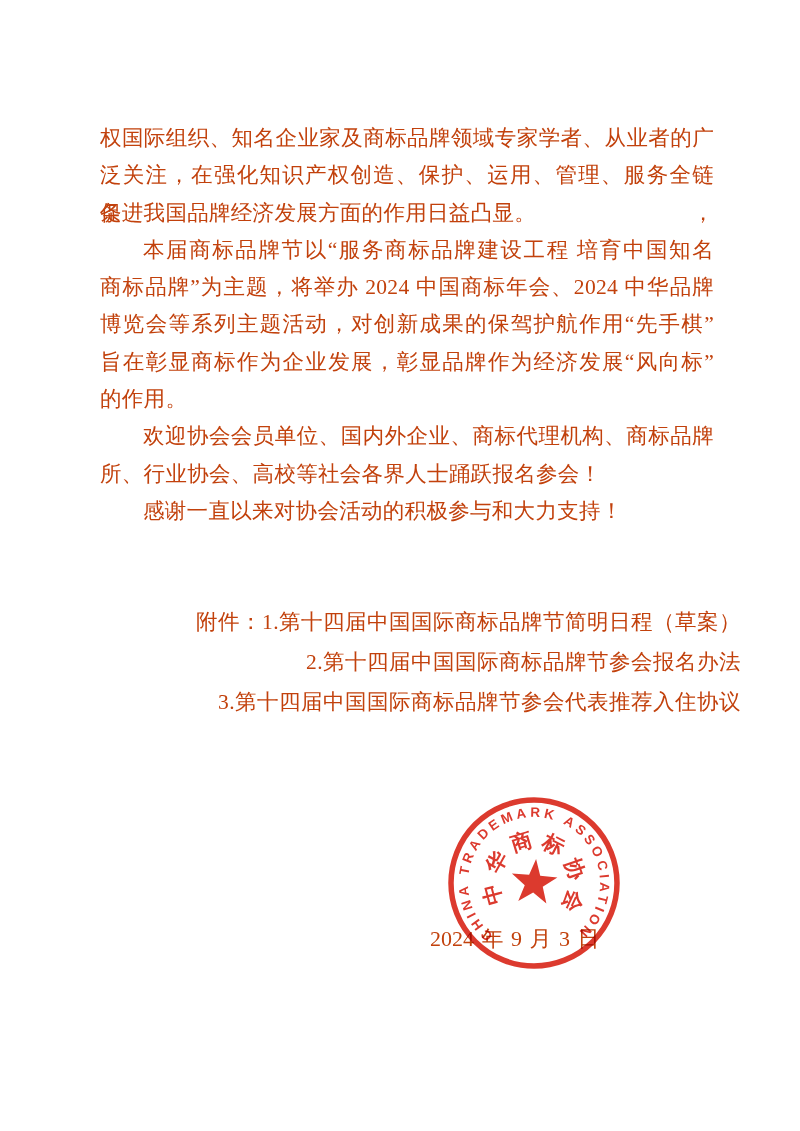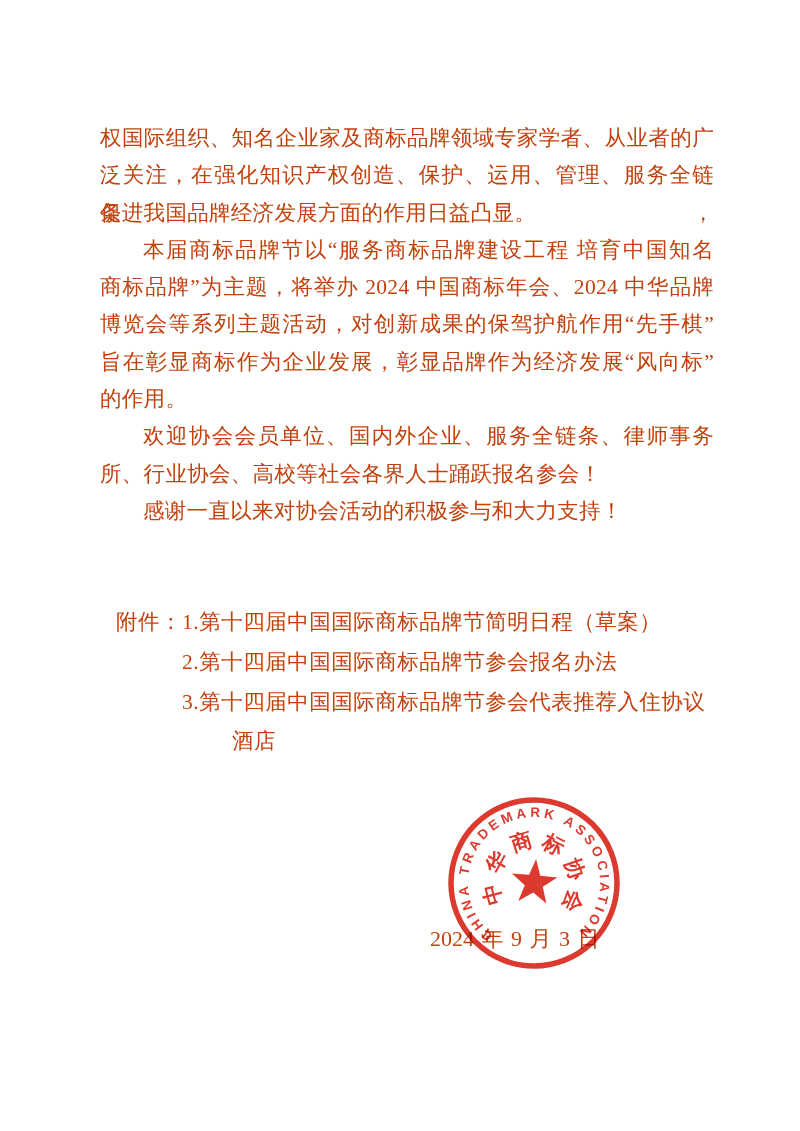"欢迎协会会员单位、国内外企业、服务全链条、律师事务" div.ln { text: 服务全链条、律师事务 -> 商标代理机构、商标品牌 }
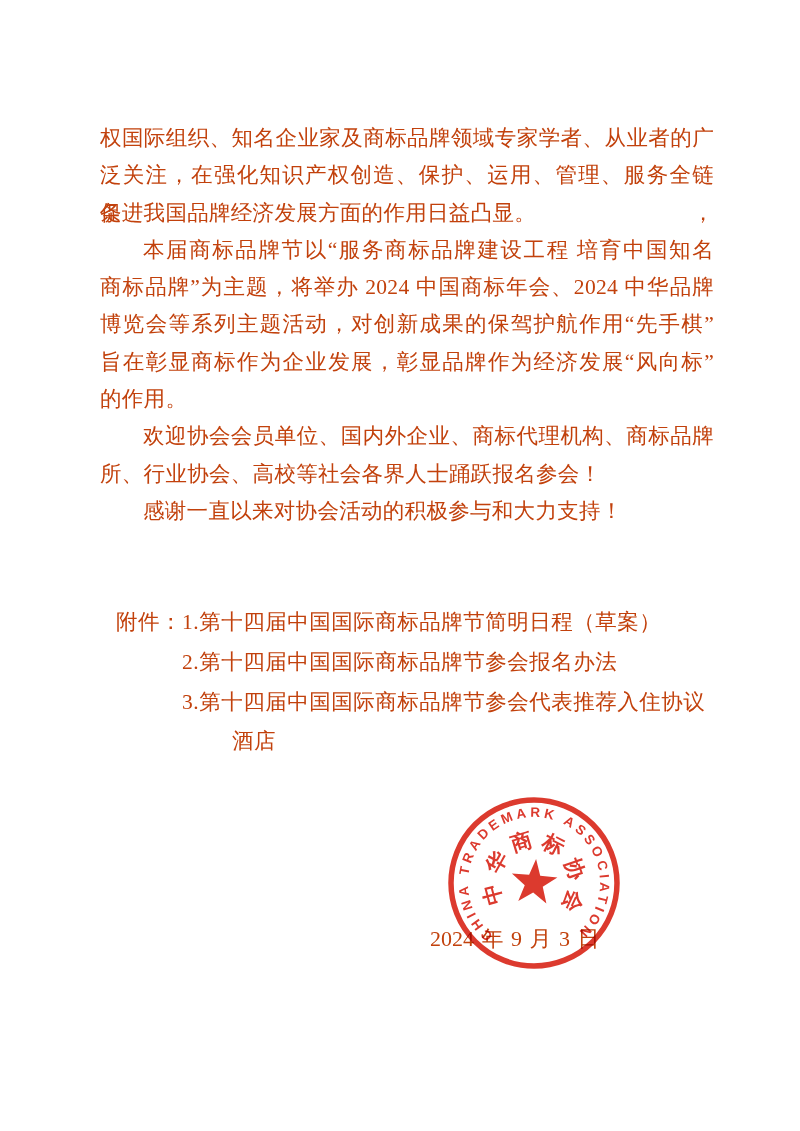"附件：1.第十四届中国国际商标品牌节简明日程（草案）" .attach-block { left: 116px -> 101px; text-align: none -> right }
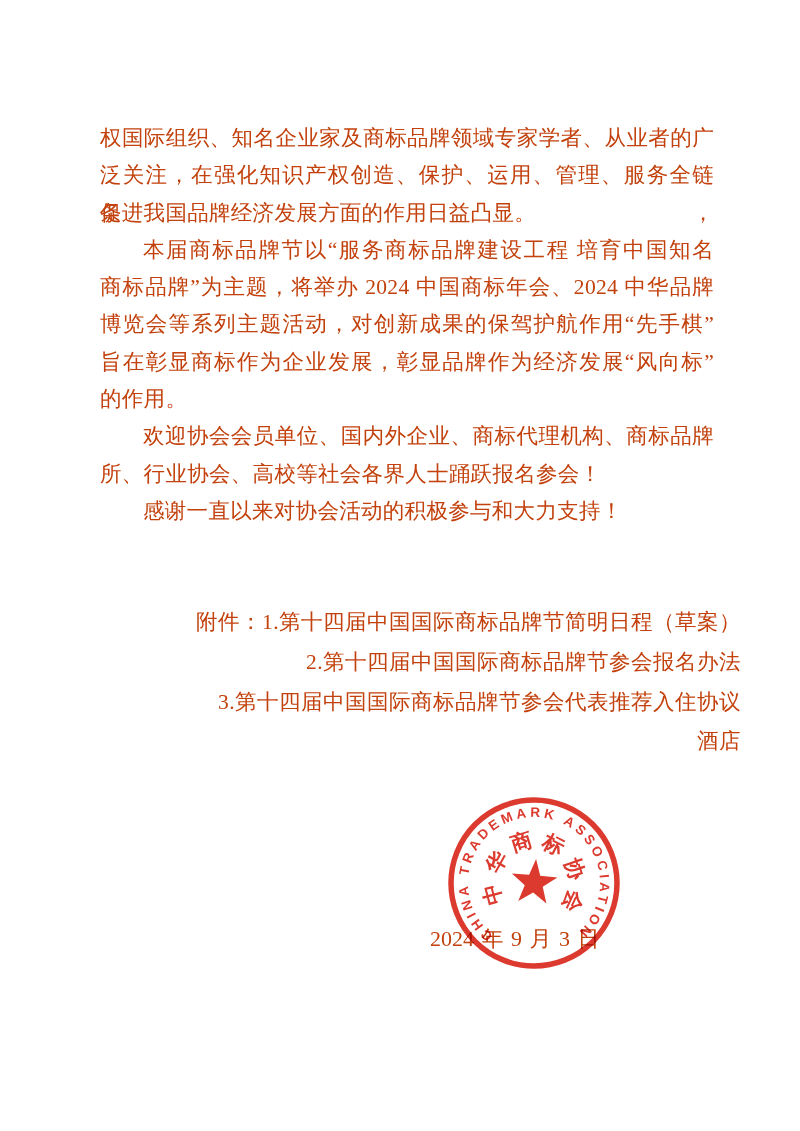"酒店" div.aln { html: <div>酒店</div> -> none }
